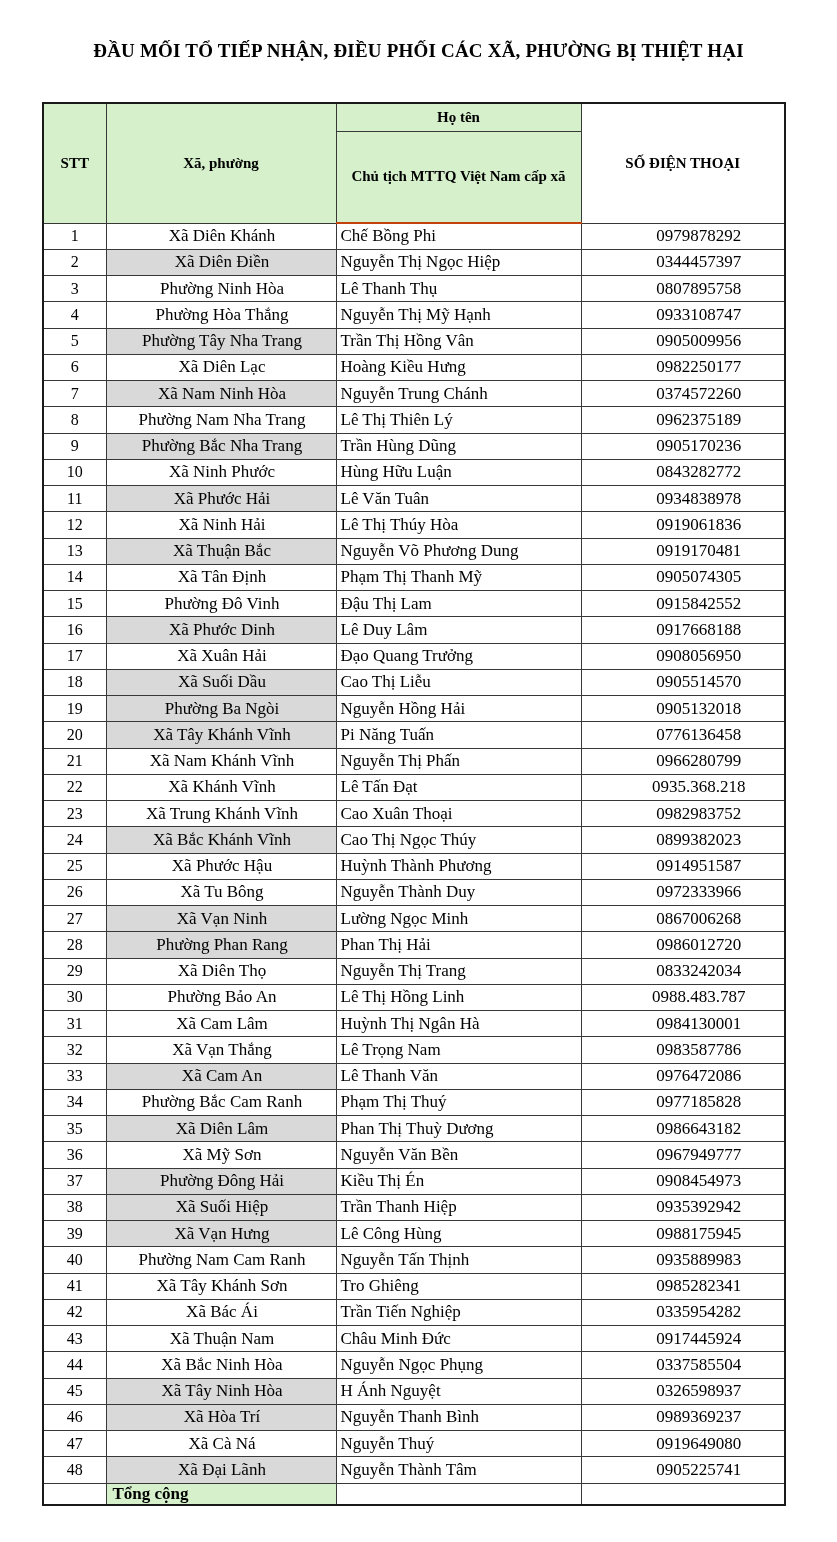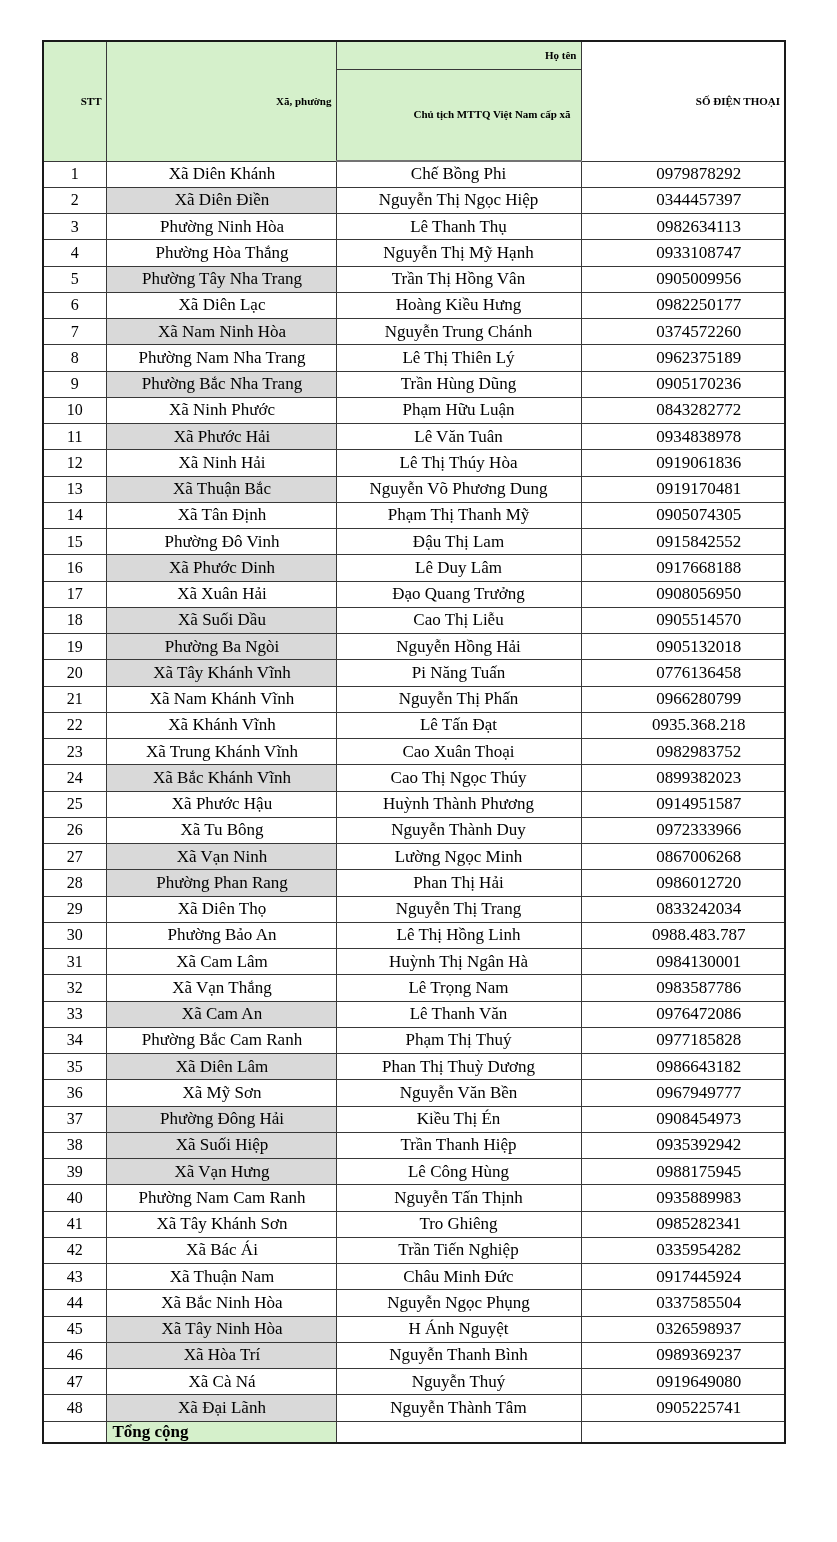"ĐẦU MỐI TỔ TIẾP NHẬN," h1.page-title { html: none -> <h1>ĐẦU MỐI TỔ TIẾP NHẬN, ĐIỀU PHỐI CÁC XÃ, PHƯỜNG BỊ THIỆT HẠI</h1> }
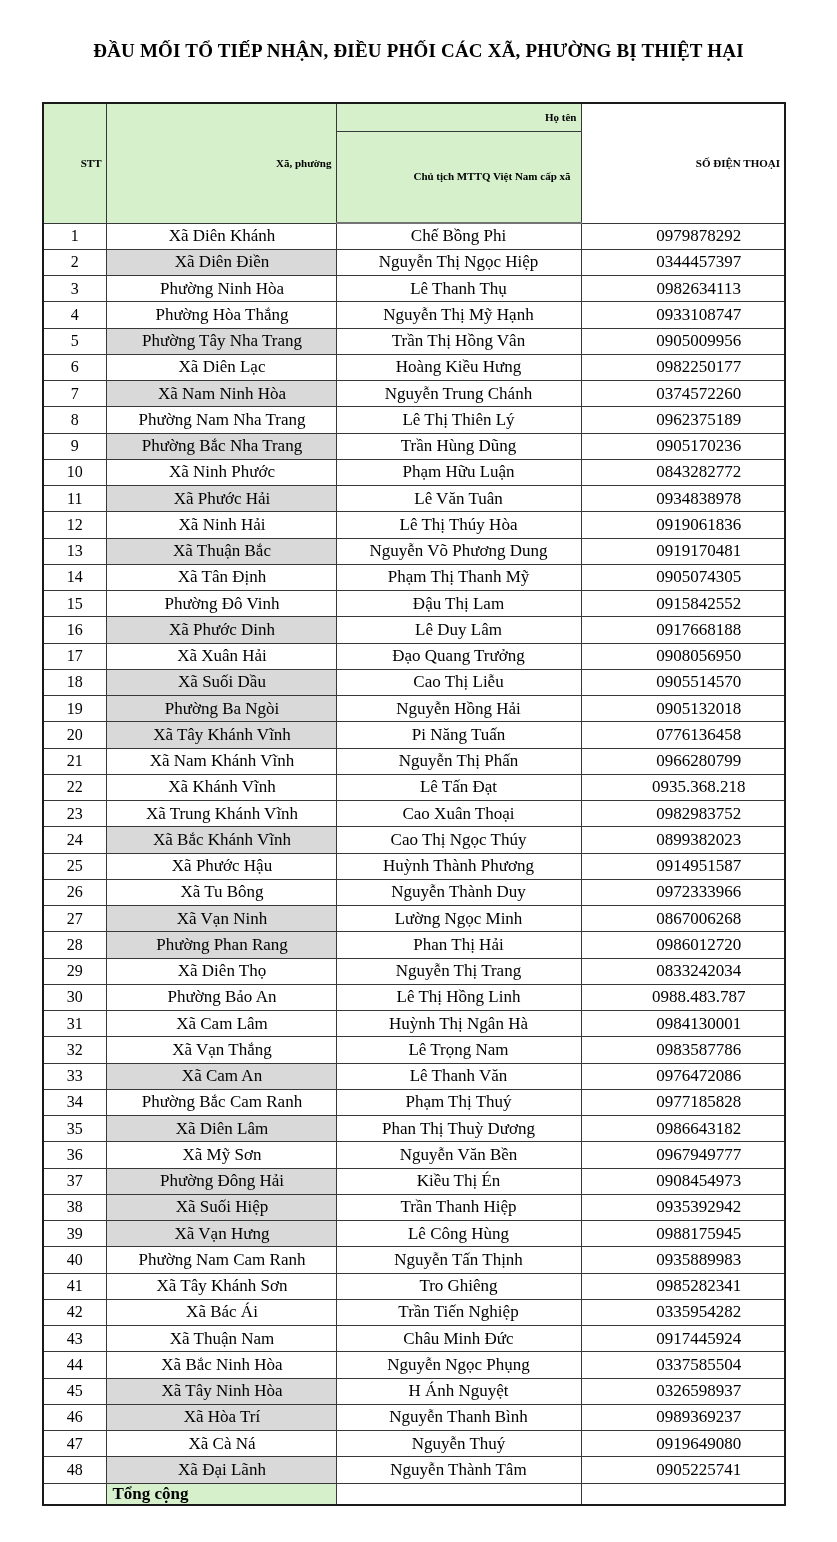"Họ tên" thead th { font-size: 11px -> 15px; text-align: right -> center }
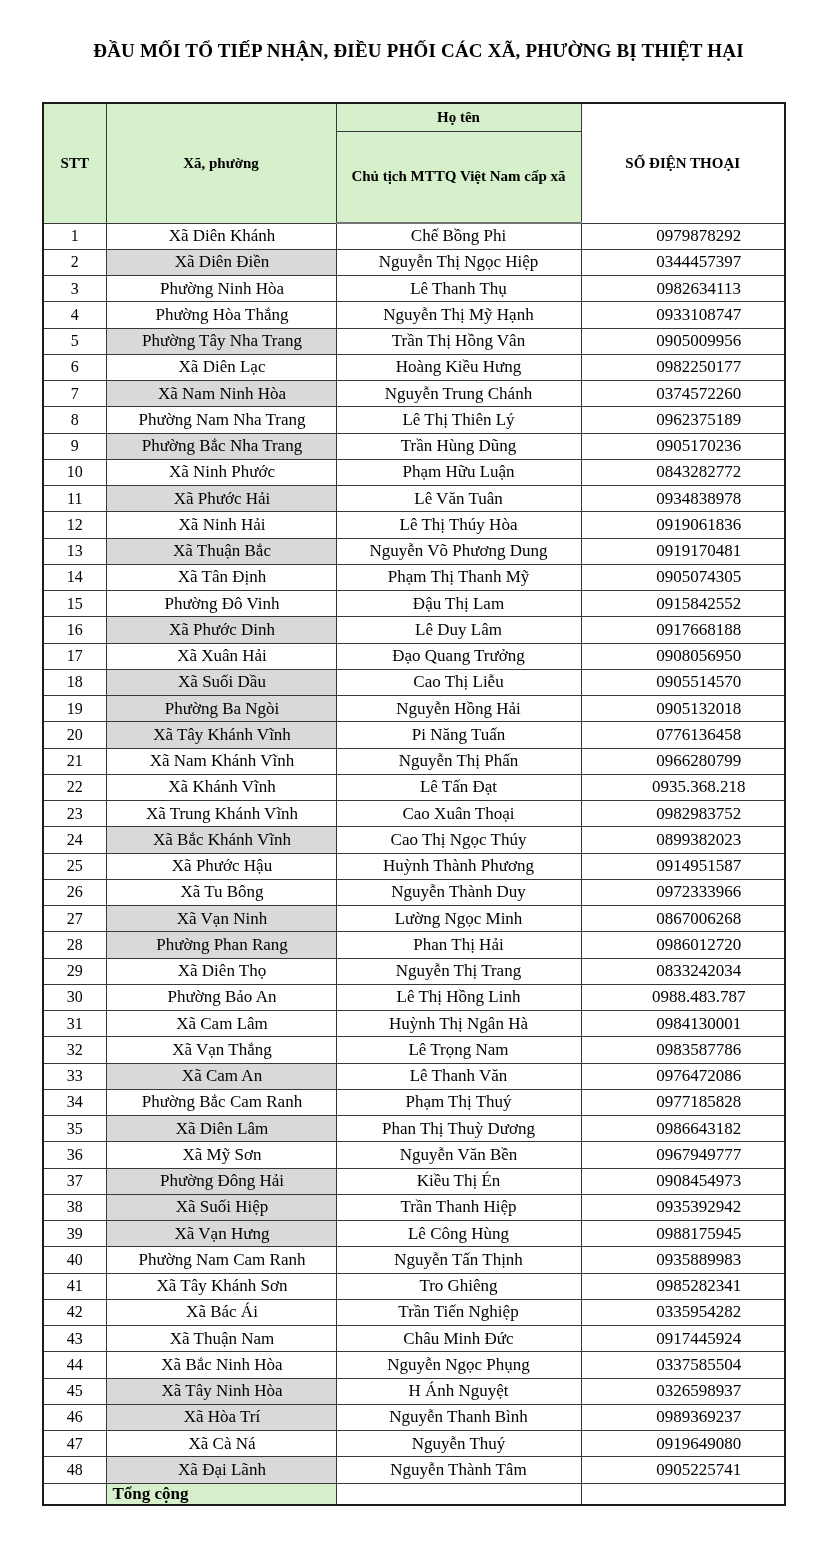"Chủ tịch MTTQ Việt Nam" thead tr.row-chutich th { border-bottom: 2px solid #737373 -> 2px solid #c2410c }
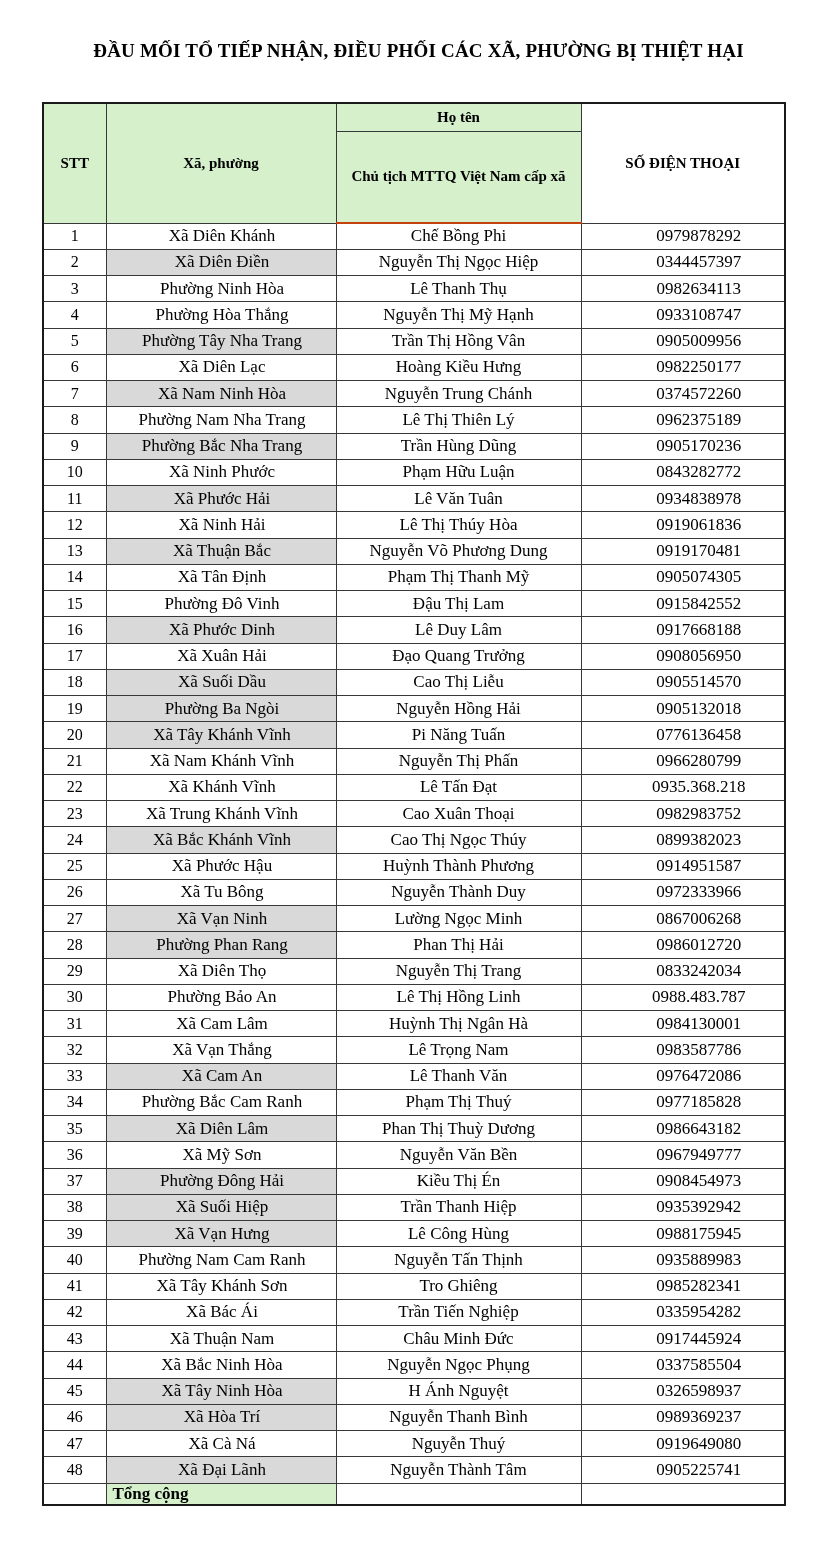"Chế Bồng Phi" td.c-ten { text-align: center -> none }
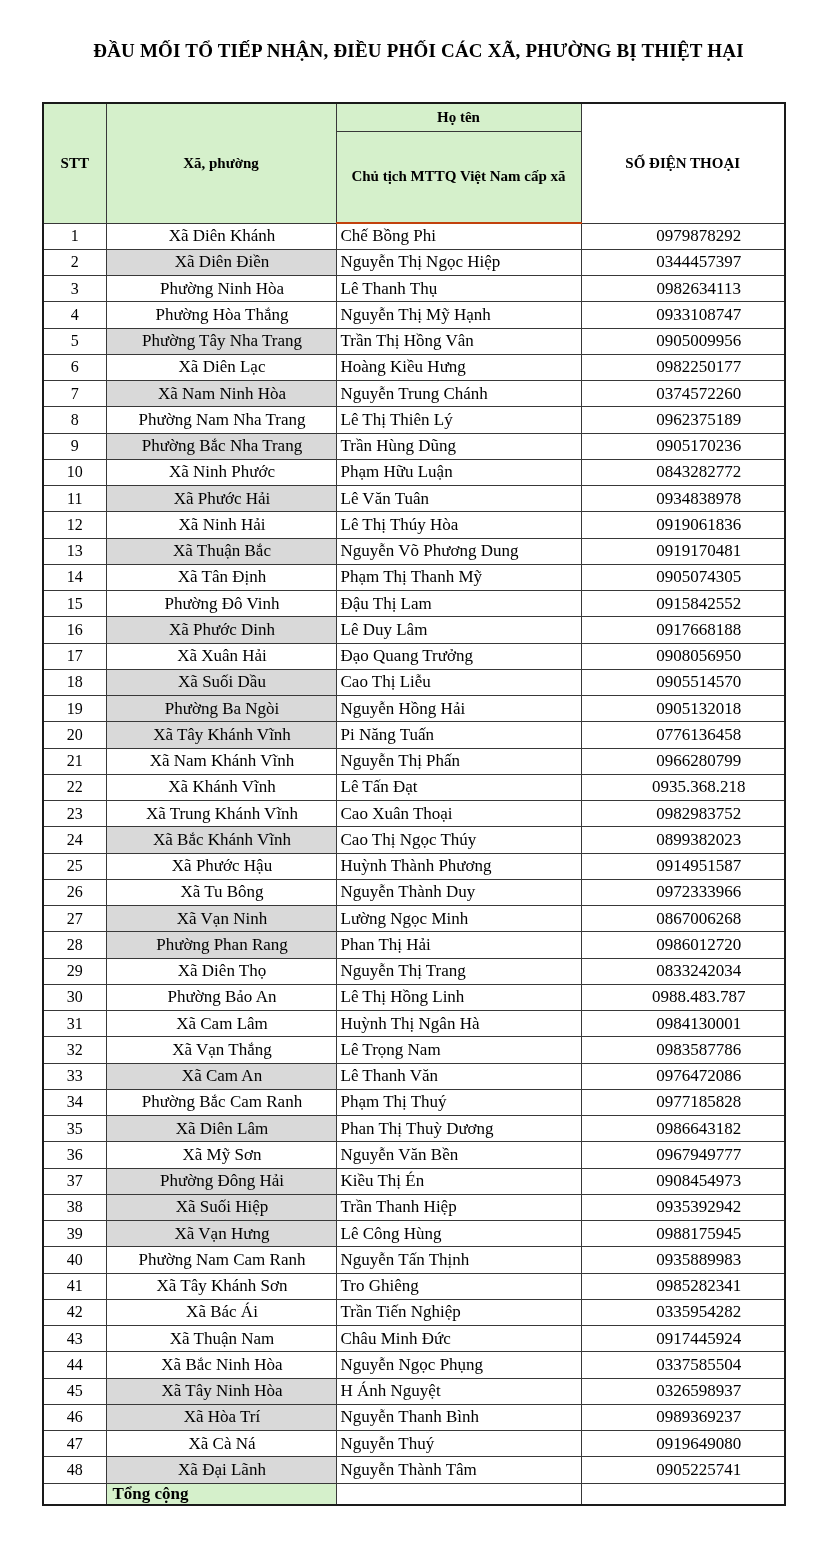"0982634113" td.c-phone { text: 0982634113 -> 0807895758 }
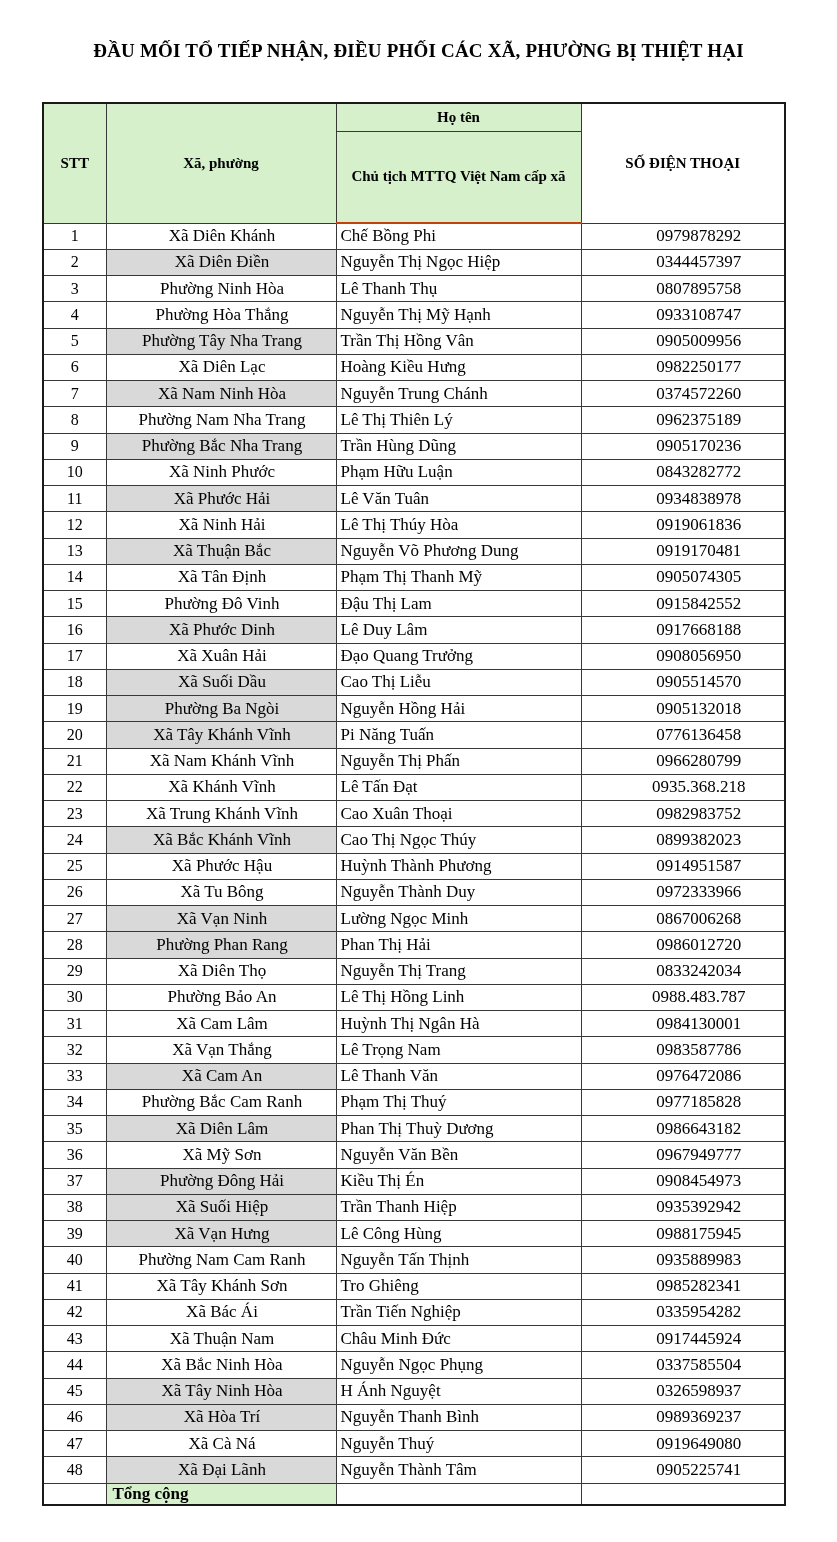"Phạm Hữu Luận" td.c-ten { text: Phạm -> Hùng }
